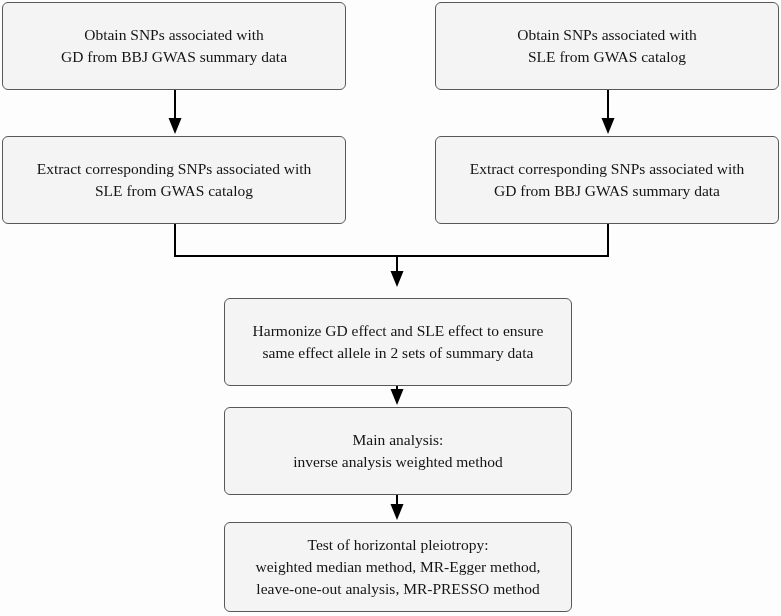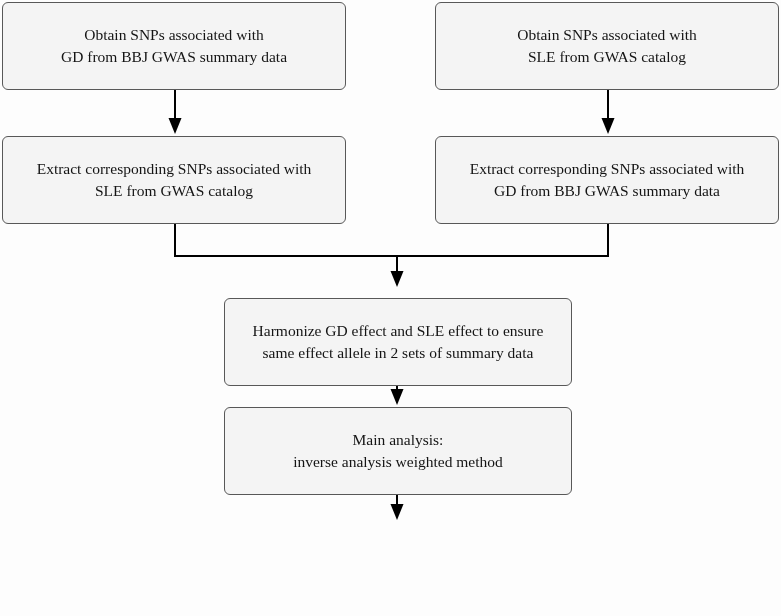"Test of horizontal pleiotropy:" div.node { html: none -> <div> <span>Test of horizontal pleiotropy: weighted median method, MR-Egger method, leave-one-out analysis, MR-PRESSO method</span> </div> }
